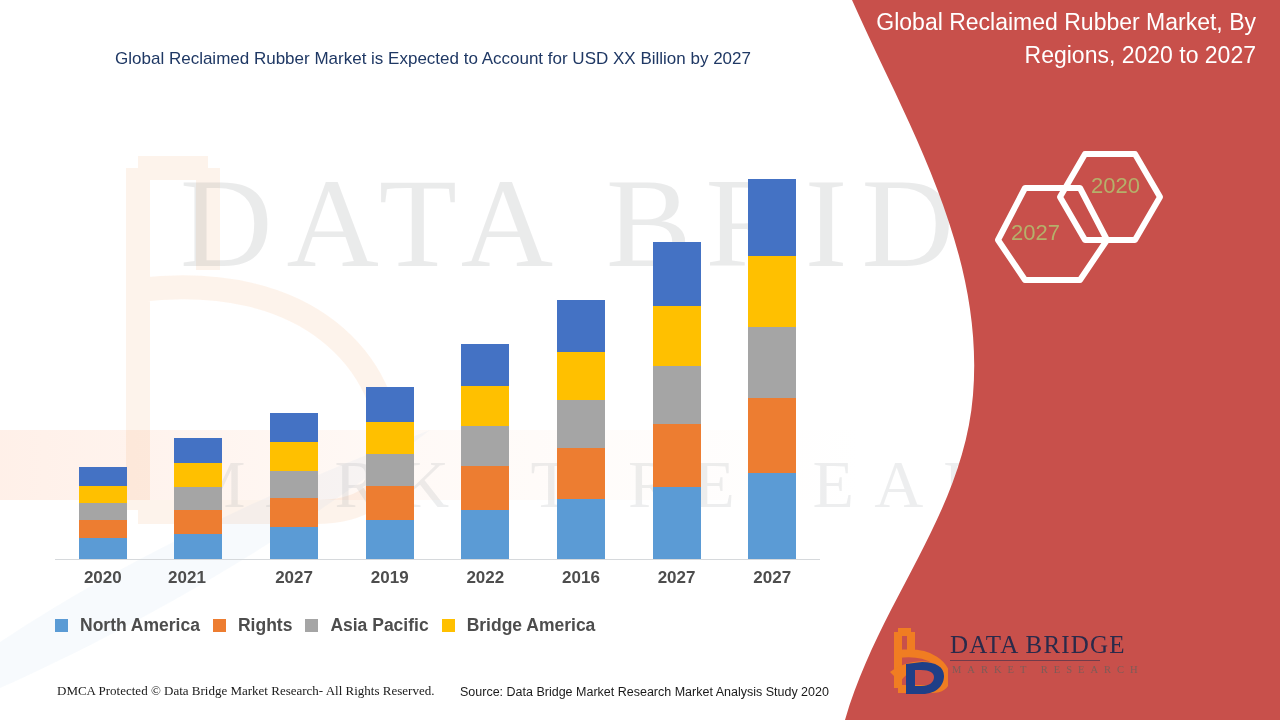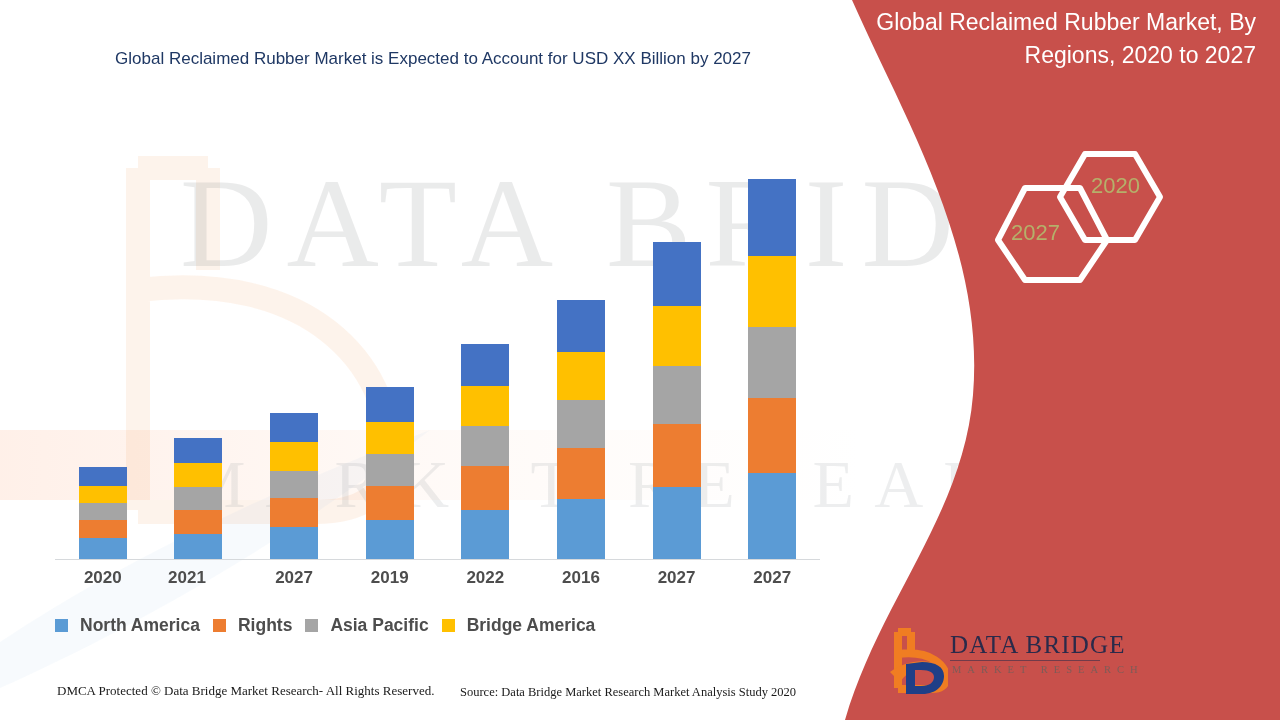"Source: Data Bridge Market Research" .footer-right { font-family: Liberation Serif, serif -> Liberation Sans, sans-serif }
